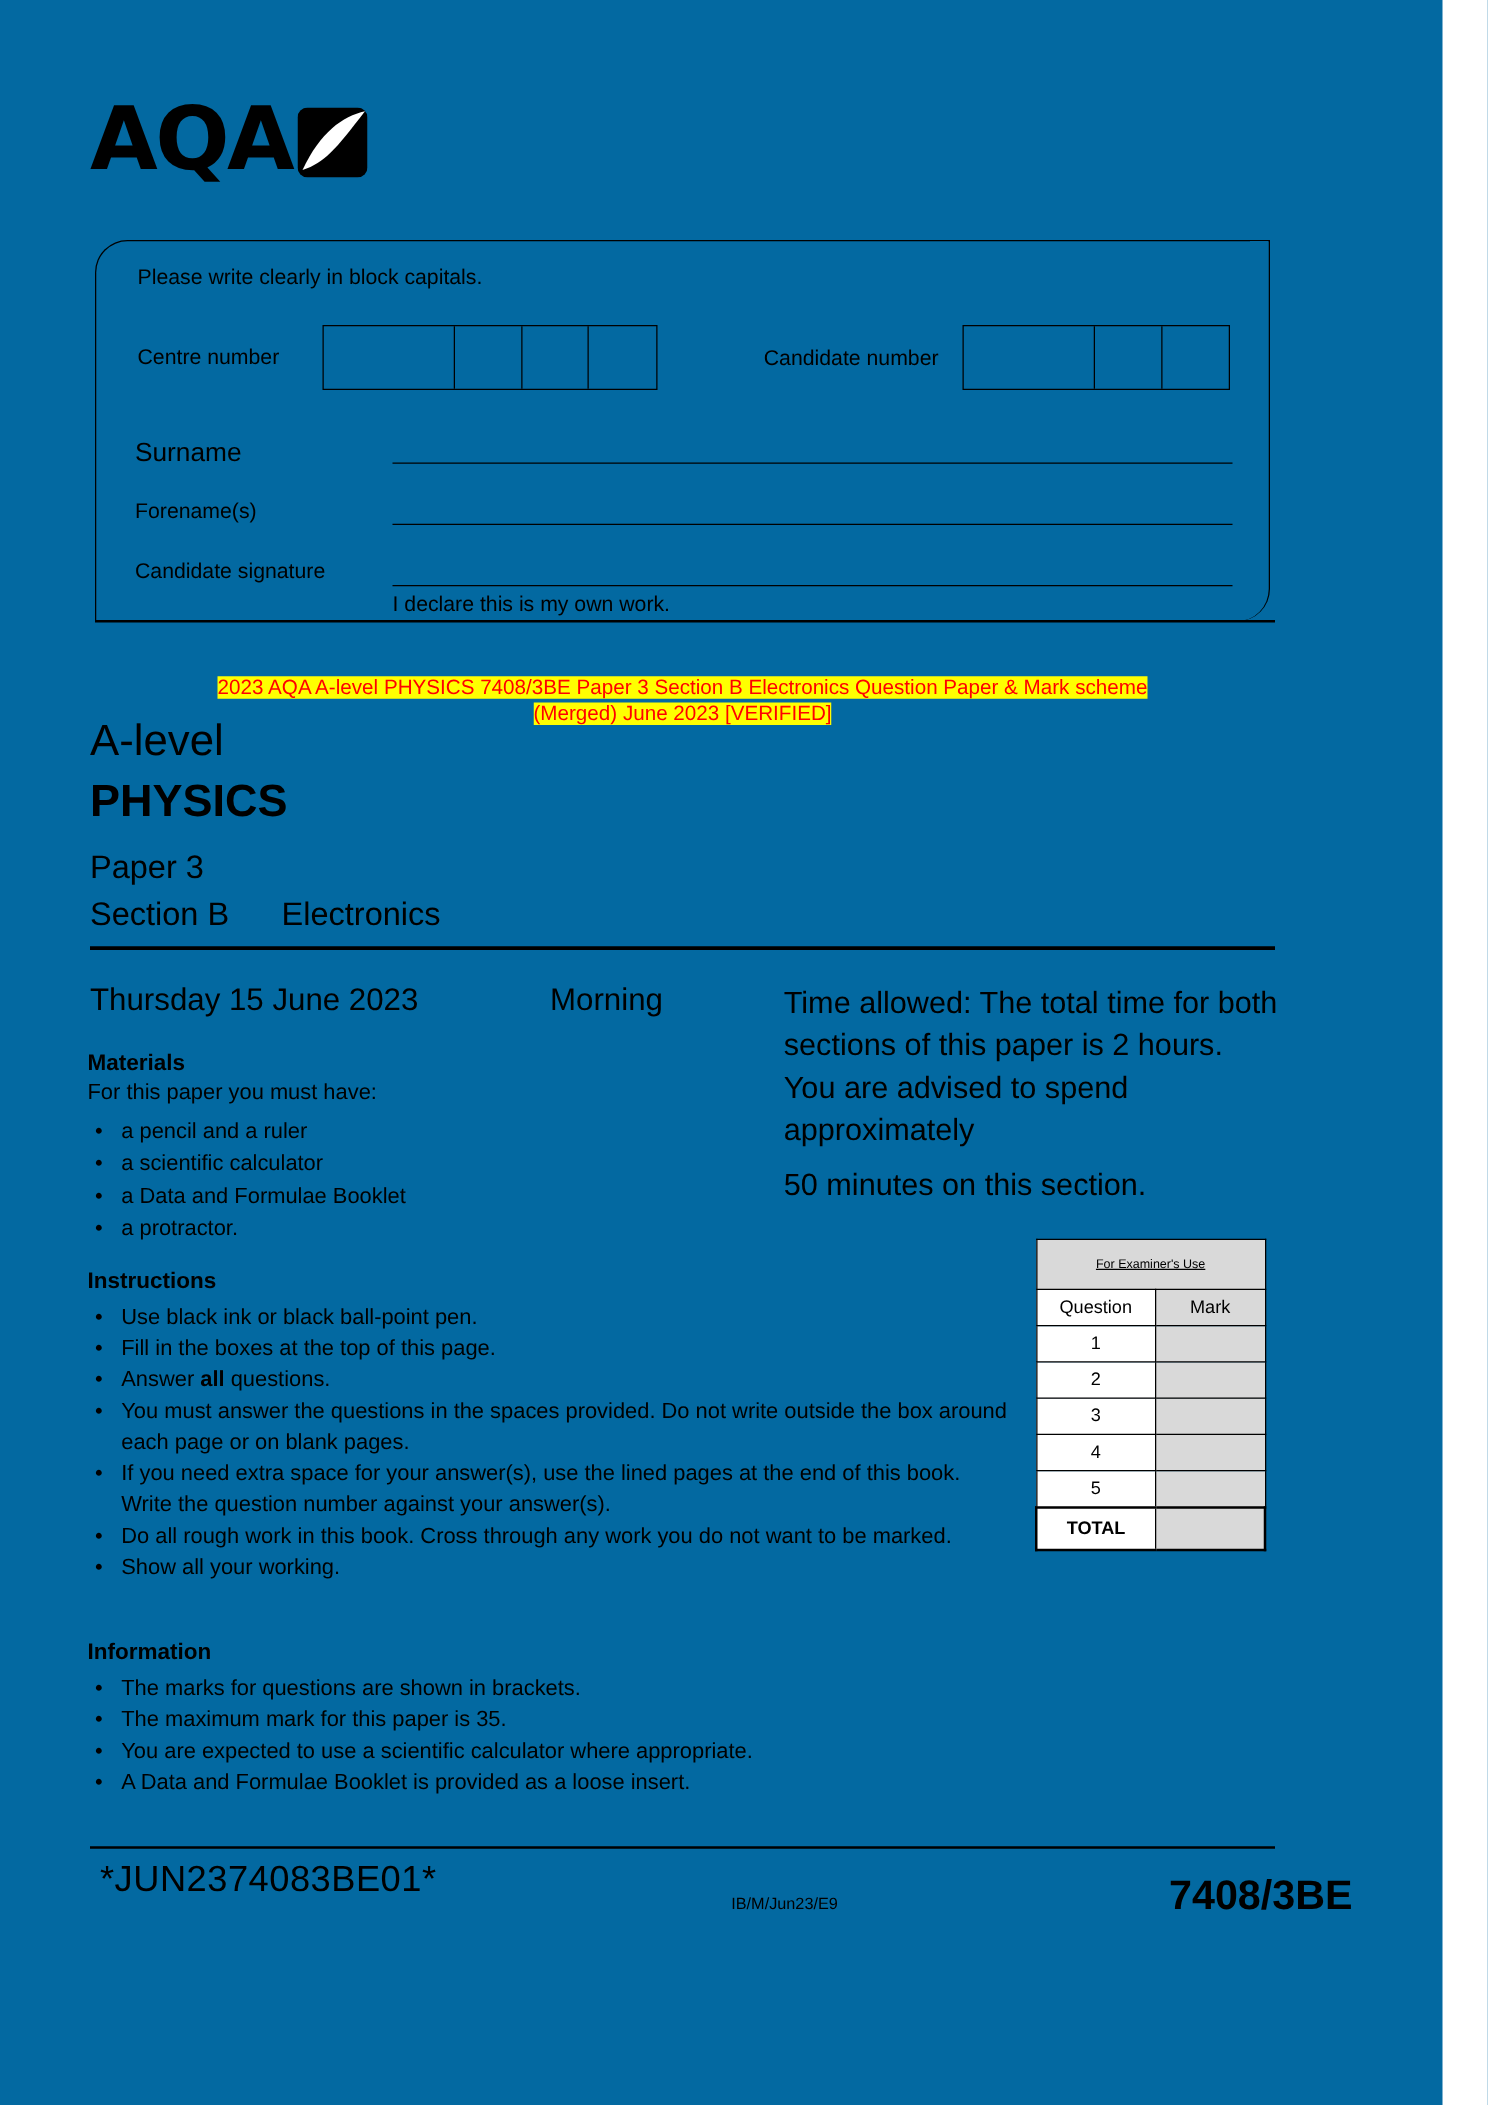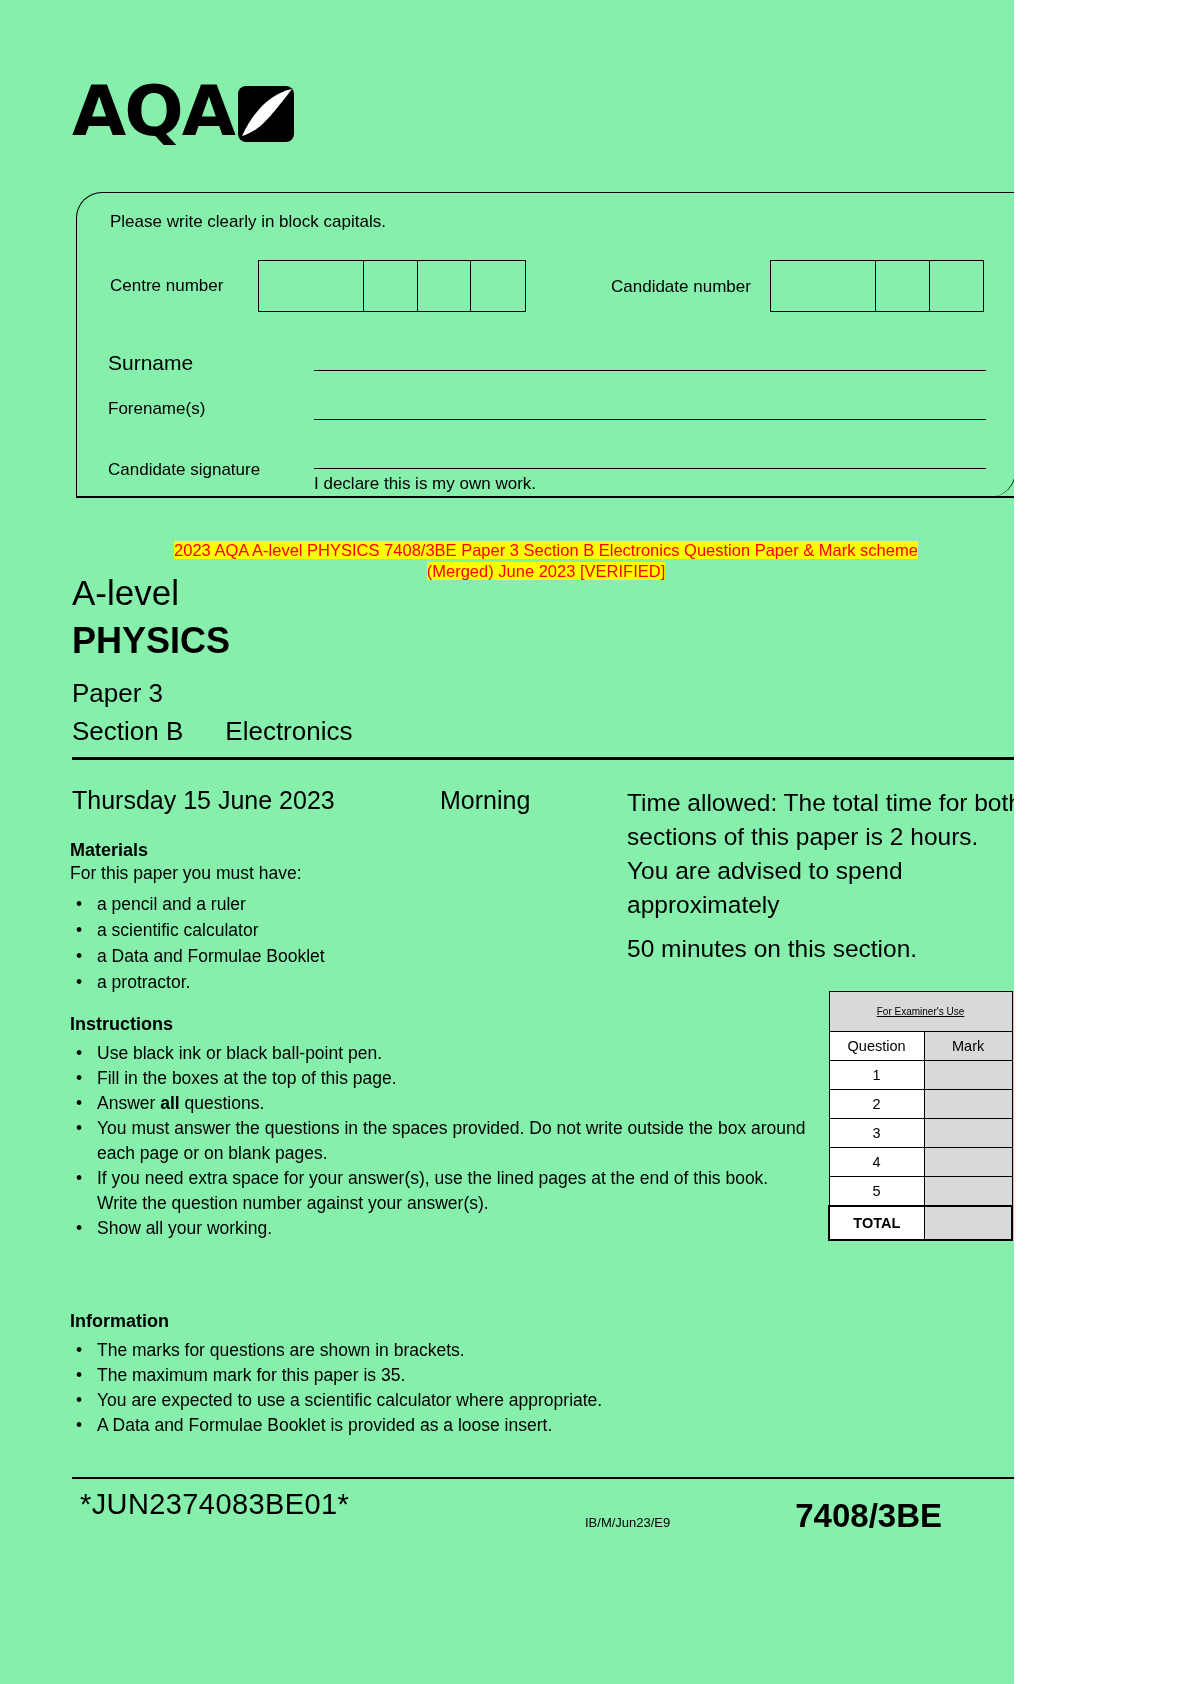"AQA" #page { background: #86efac -> #0369a1; width: 1014px -> 1154px }
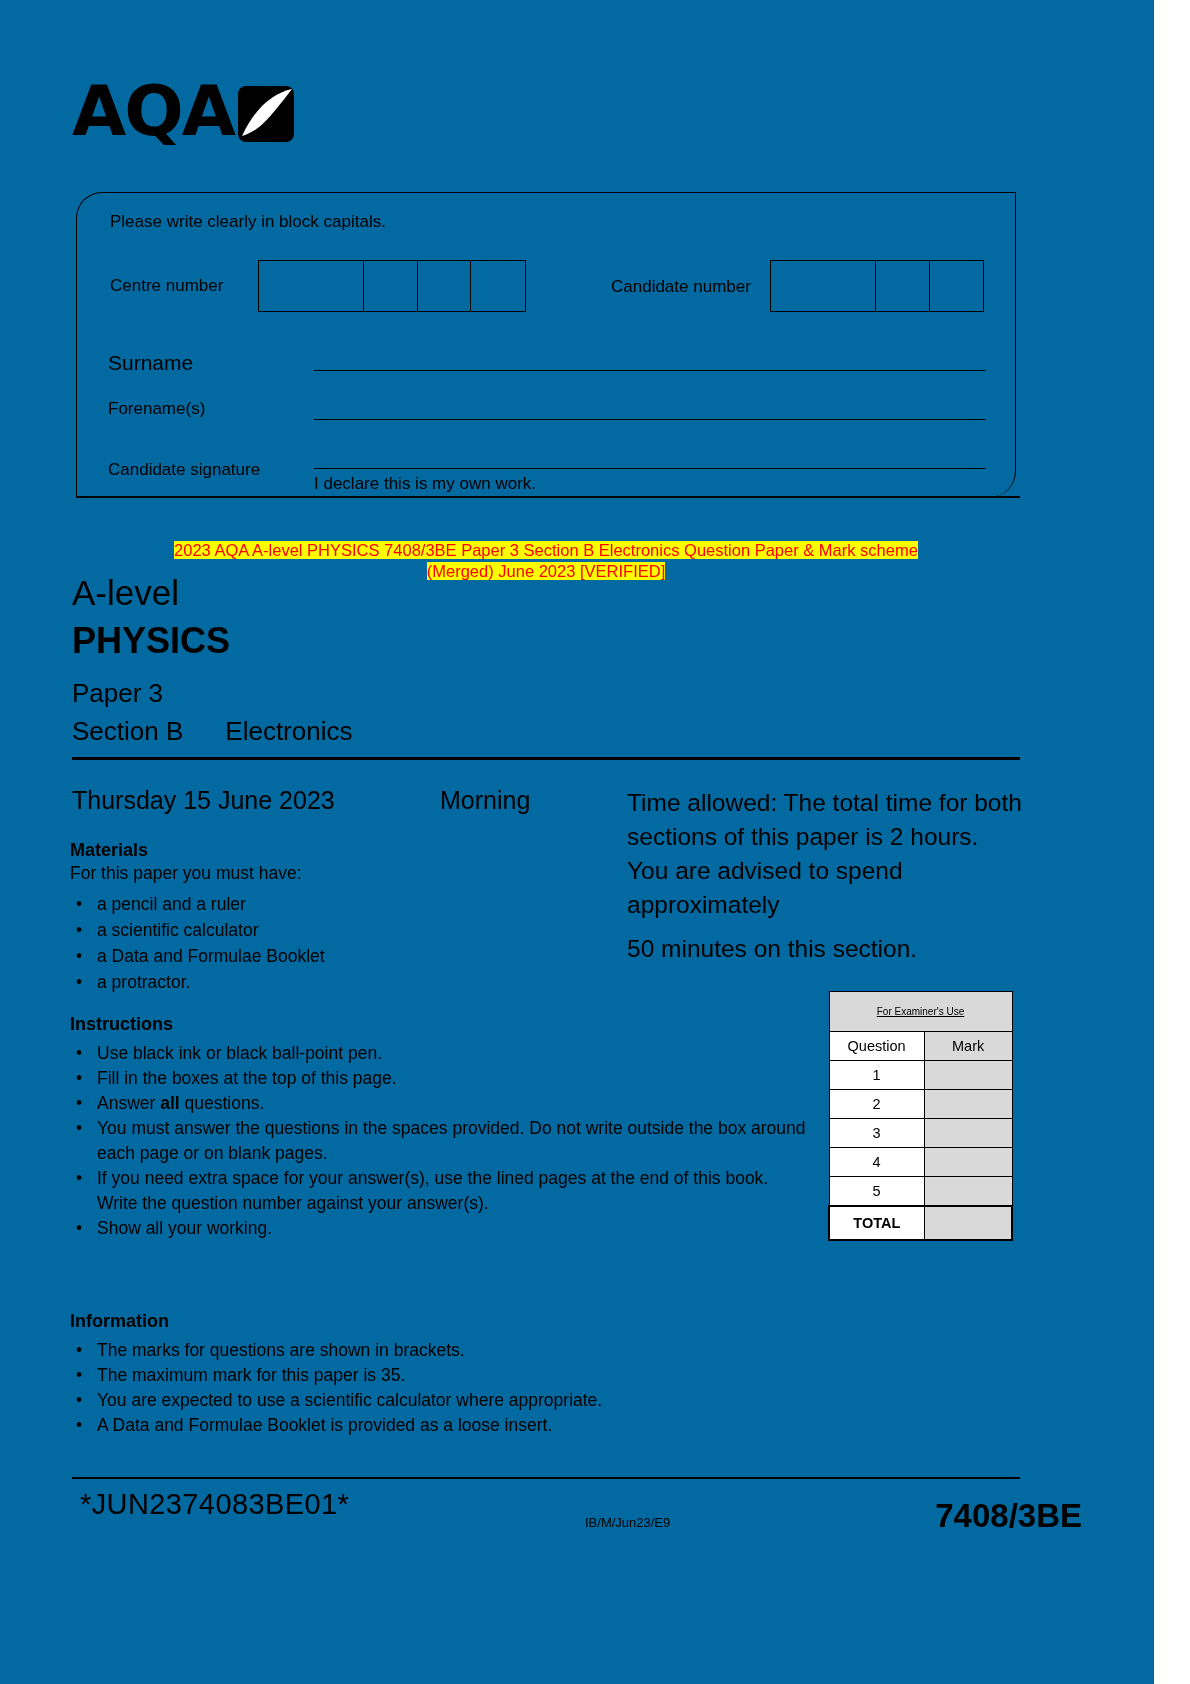"Candidate signature" .lbl-signature { top: 460px -> 447px }
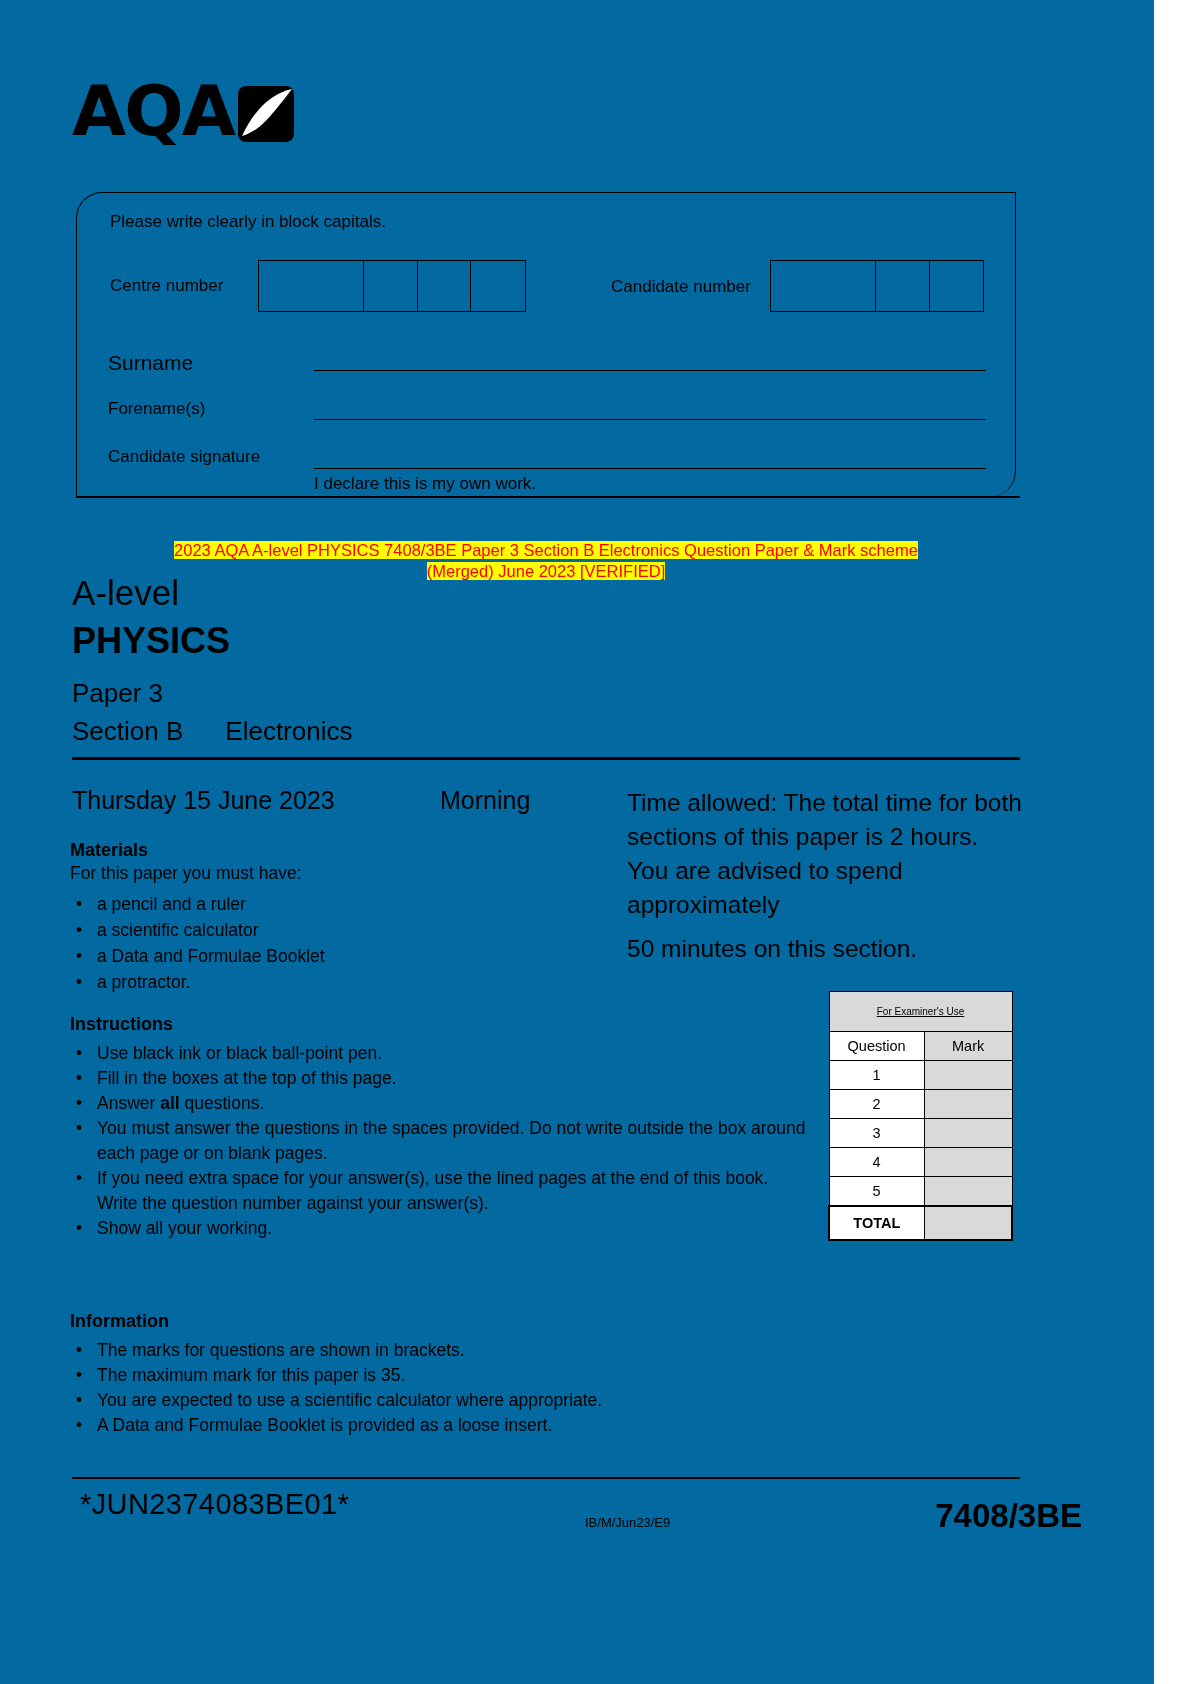"Do all rough work in" li { html: none -> <li>Do all rough work in this book. Cross through any work you do not want to be marked.</li> }
